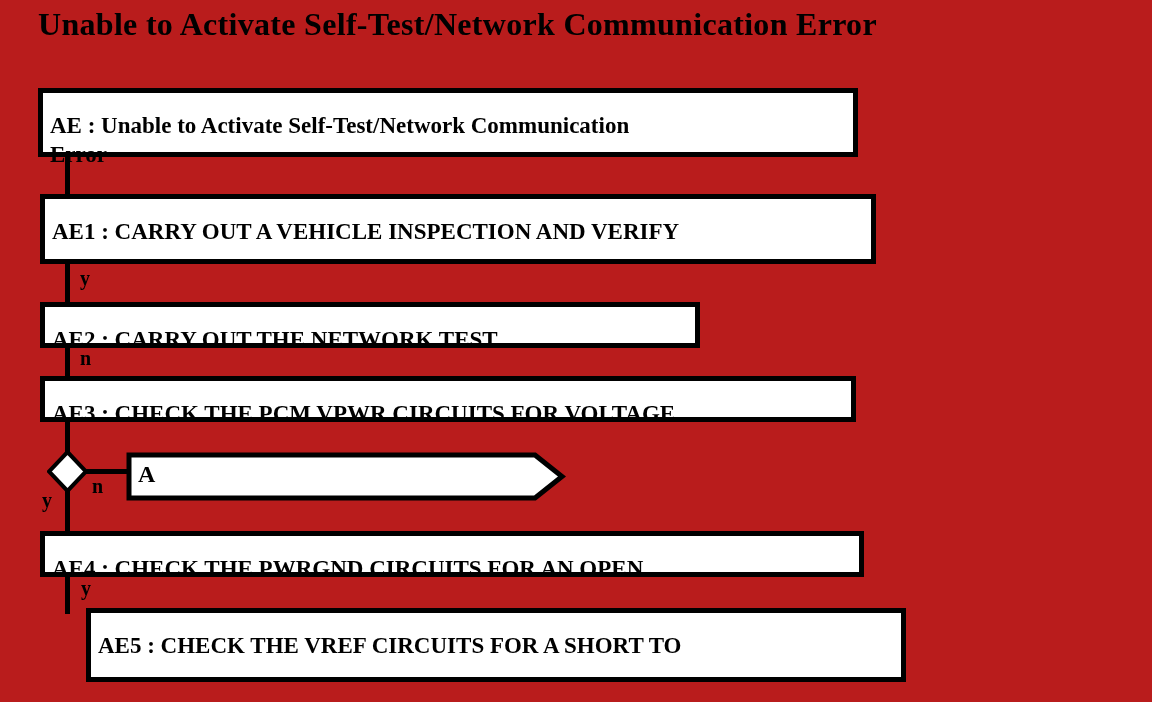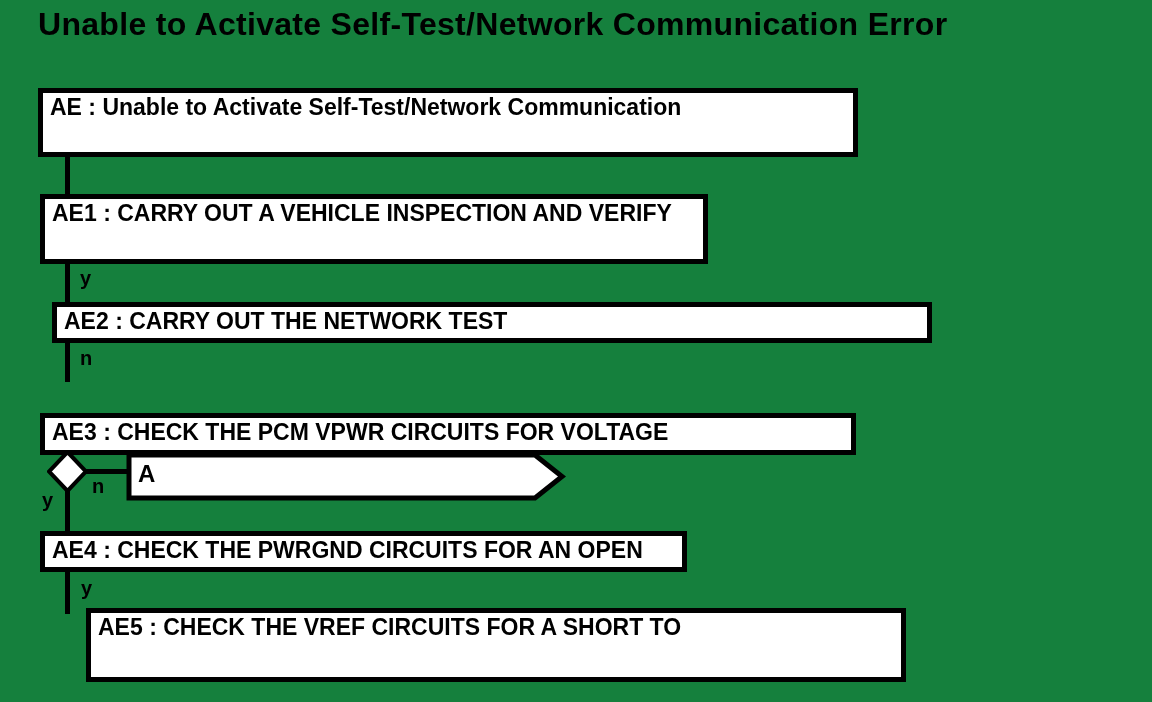"Unable to Activate Self-Test/Network" .canvas { background: #15803d -> #b91c1c; font-family: Liberation Sans, sans-serif -> Liberation Serif, serif }
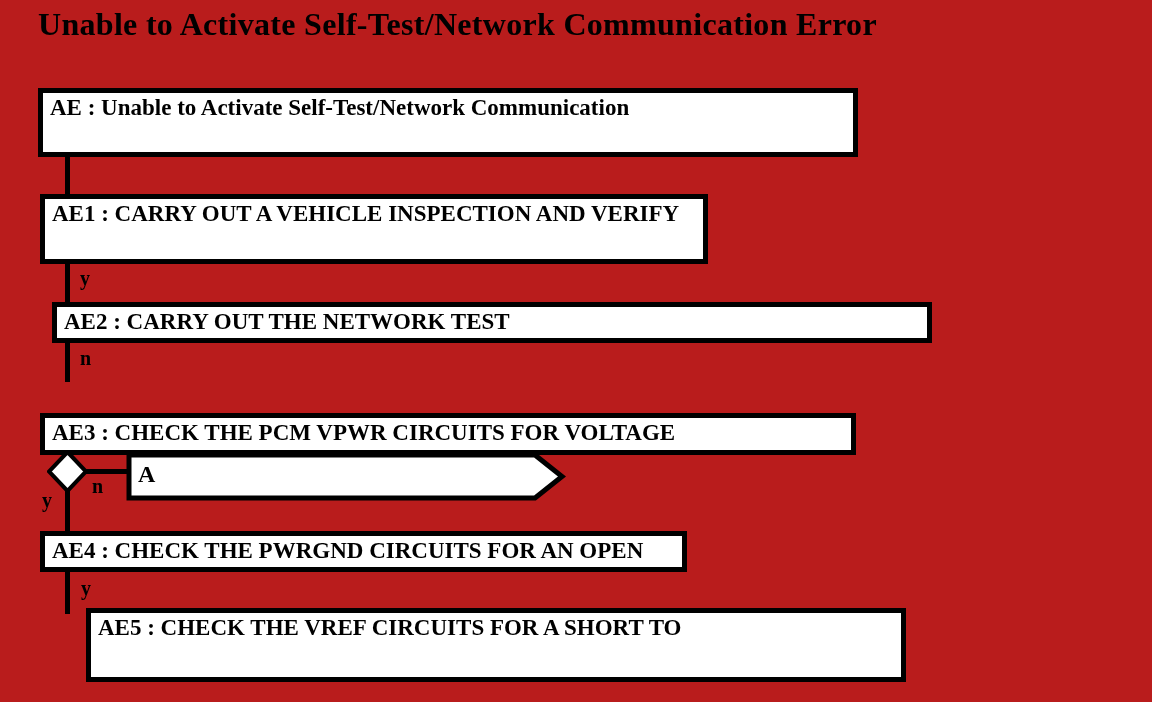"AE : Unable to Activate" .node { padding: 0 7px -> 18px 7px }
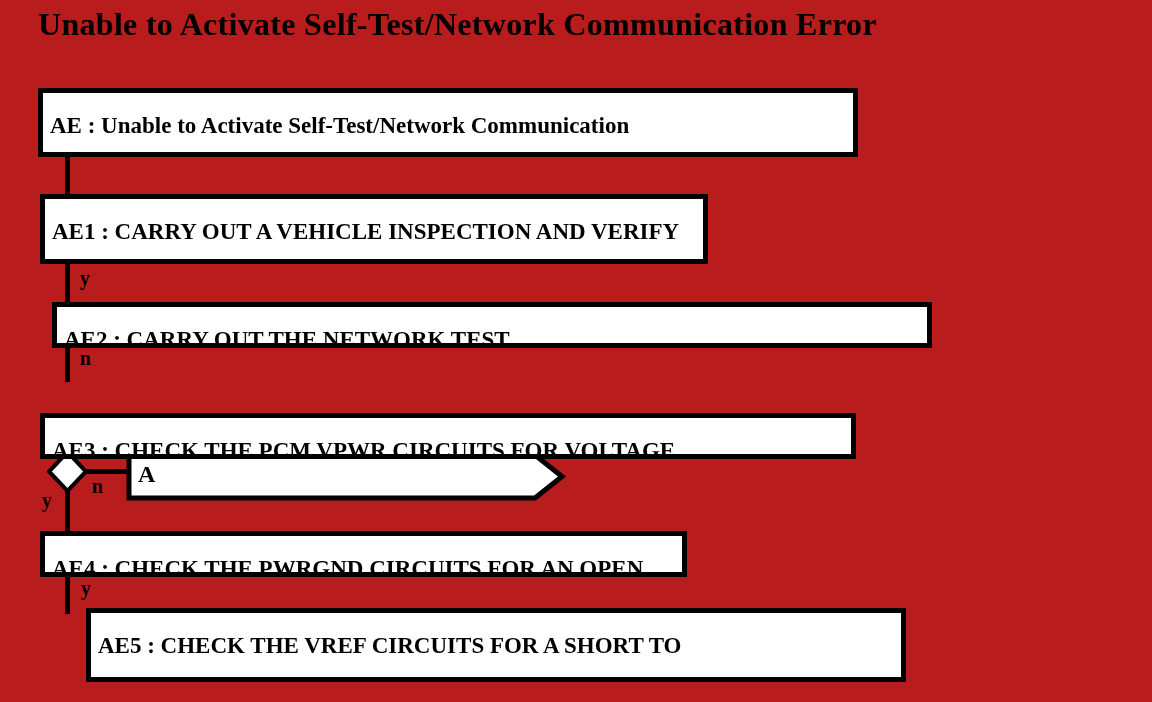"Error" div.nline { html: none -> <div>Error</div> }
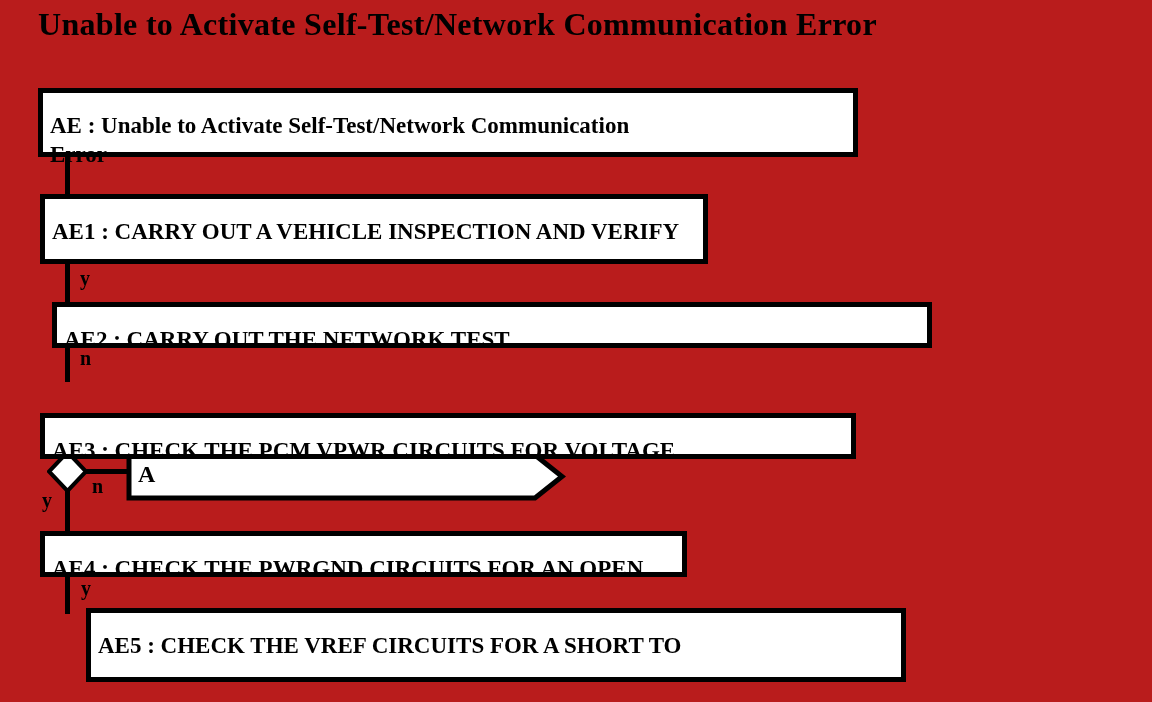"AE1 : CARRY OUT A" div.node { width: 668px -> 836px }
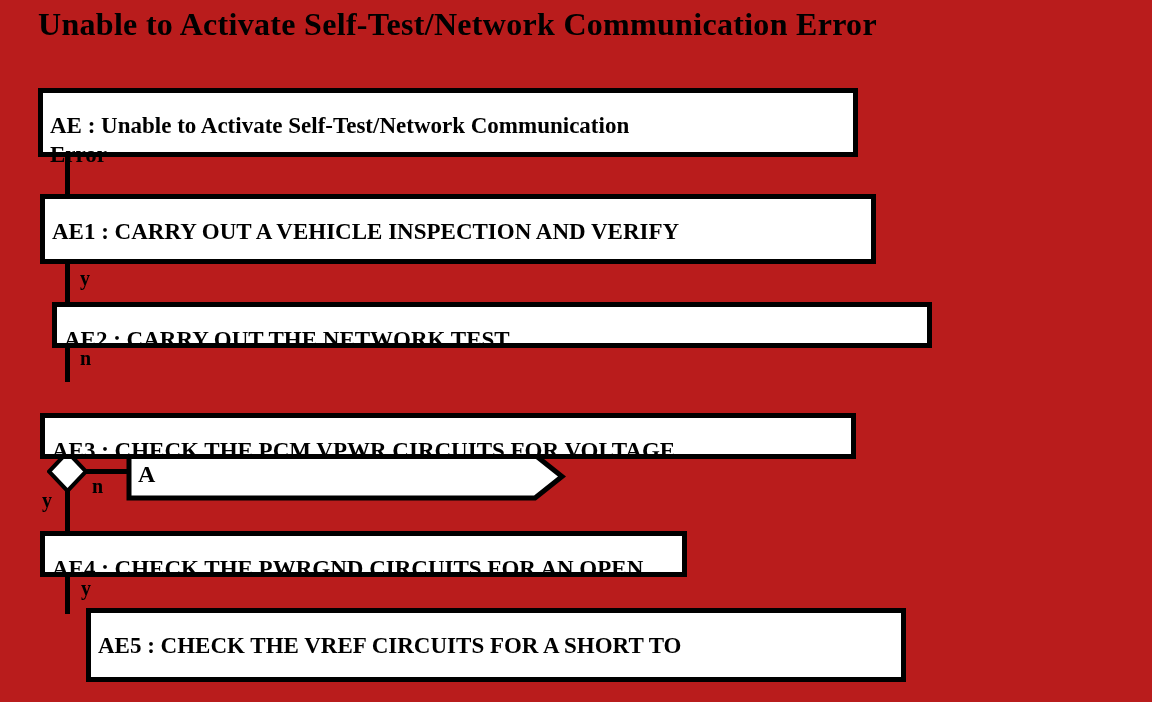"AE2 : CARRY OUT THE" div.node { left: 52px -> 40px; width: 880px -> 660px }
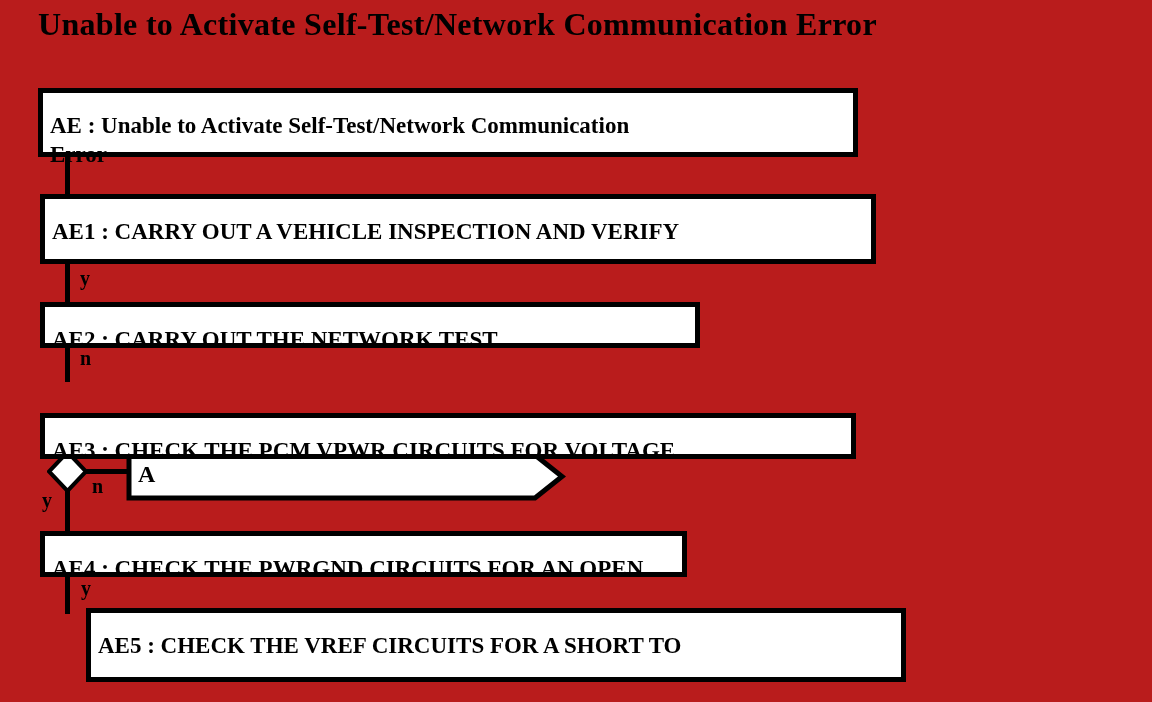"AE3 : CHECK THE PCM" div.node { margin-top: 37px -> none }
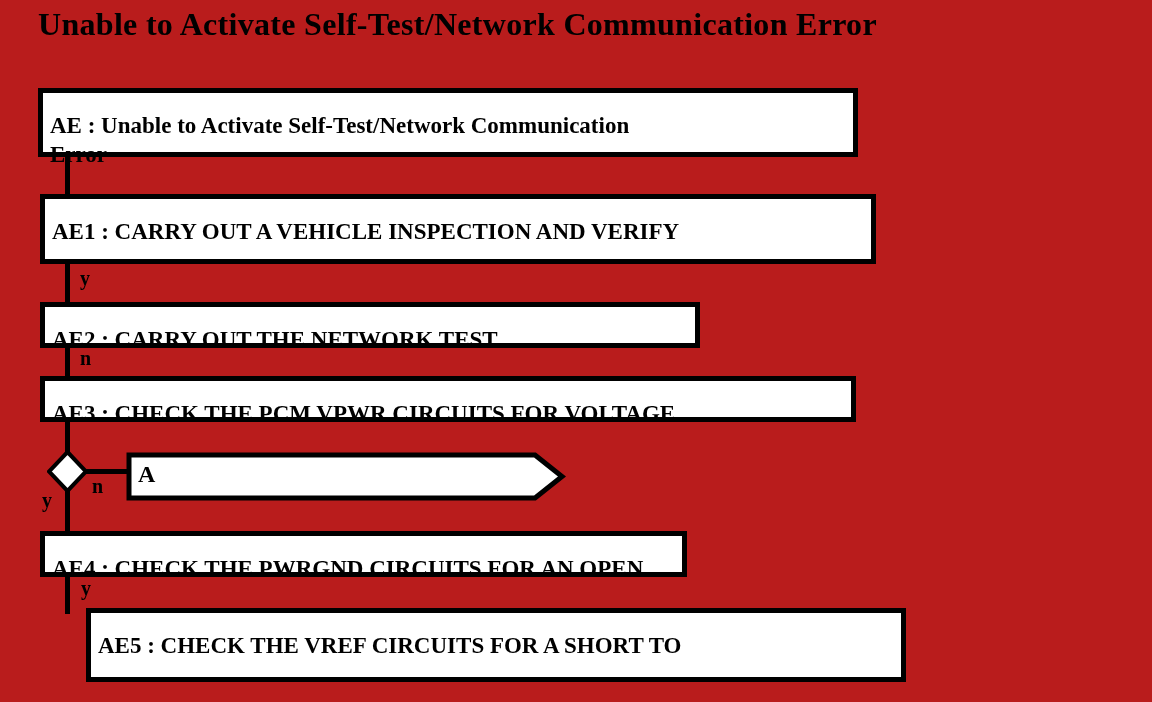"AE4 : CHECK THE PWRGND" div.node { width: 647px -> 824px }
